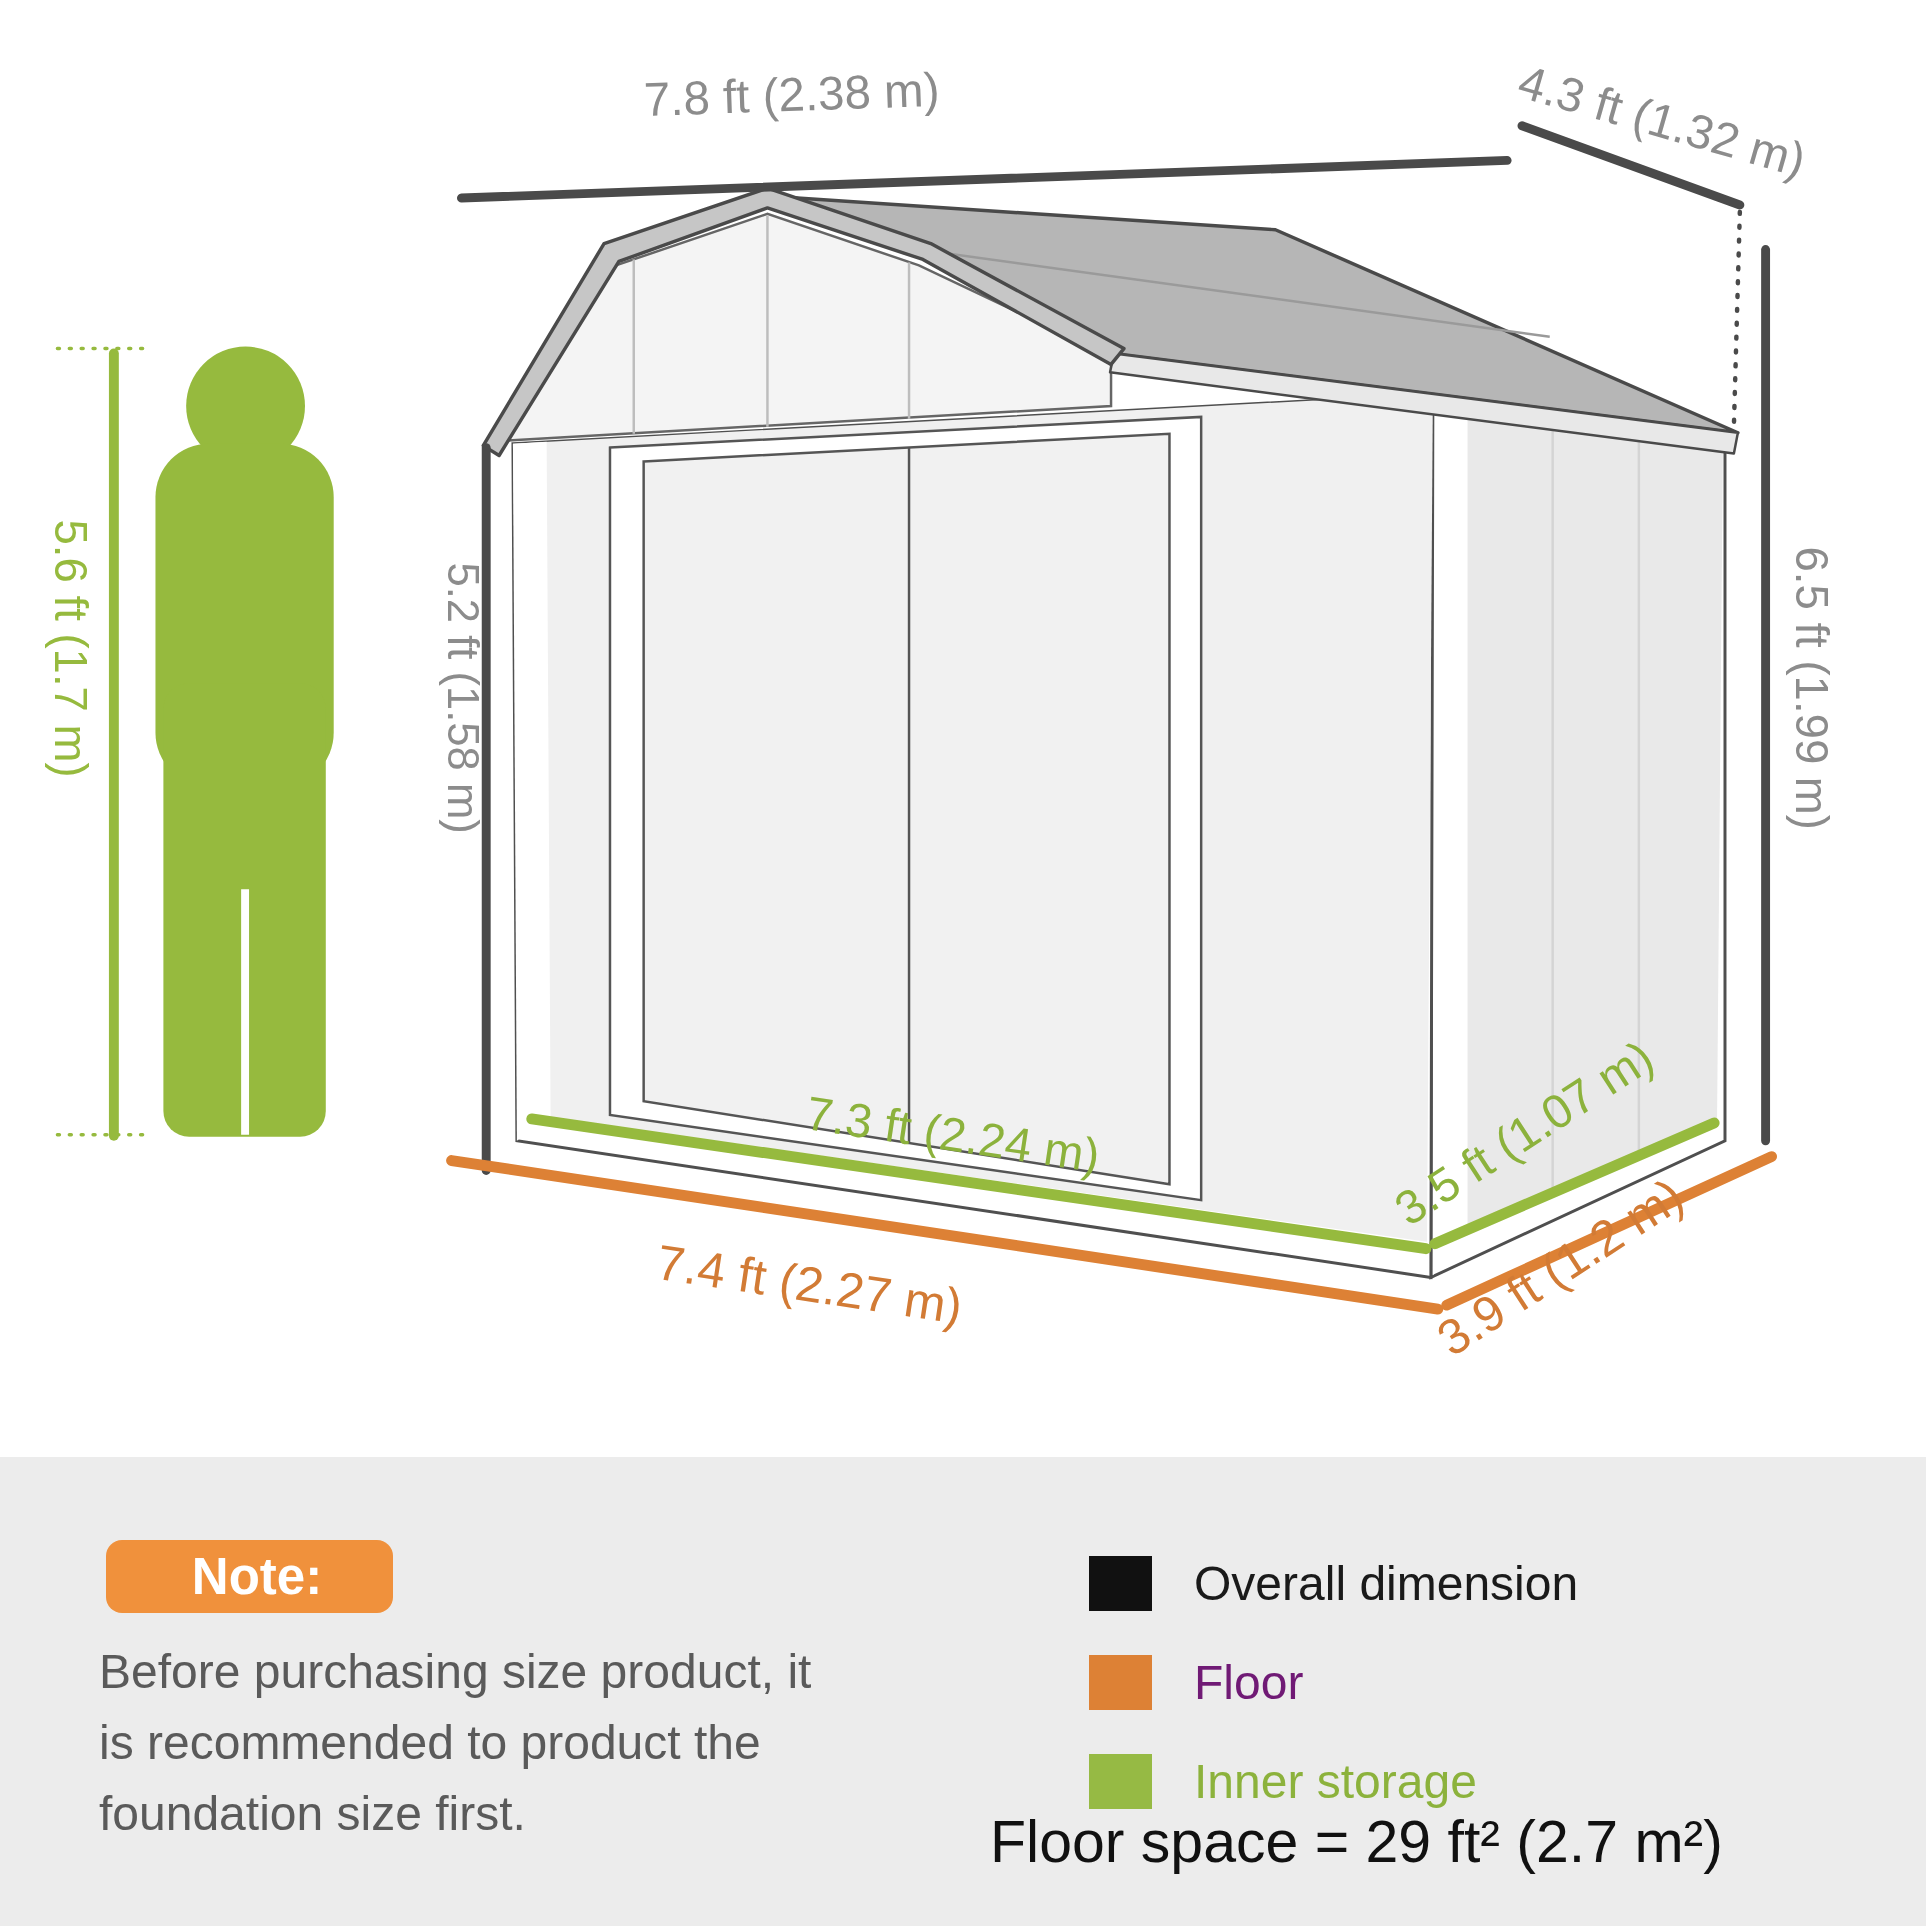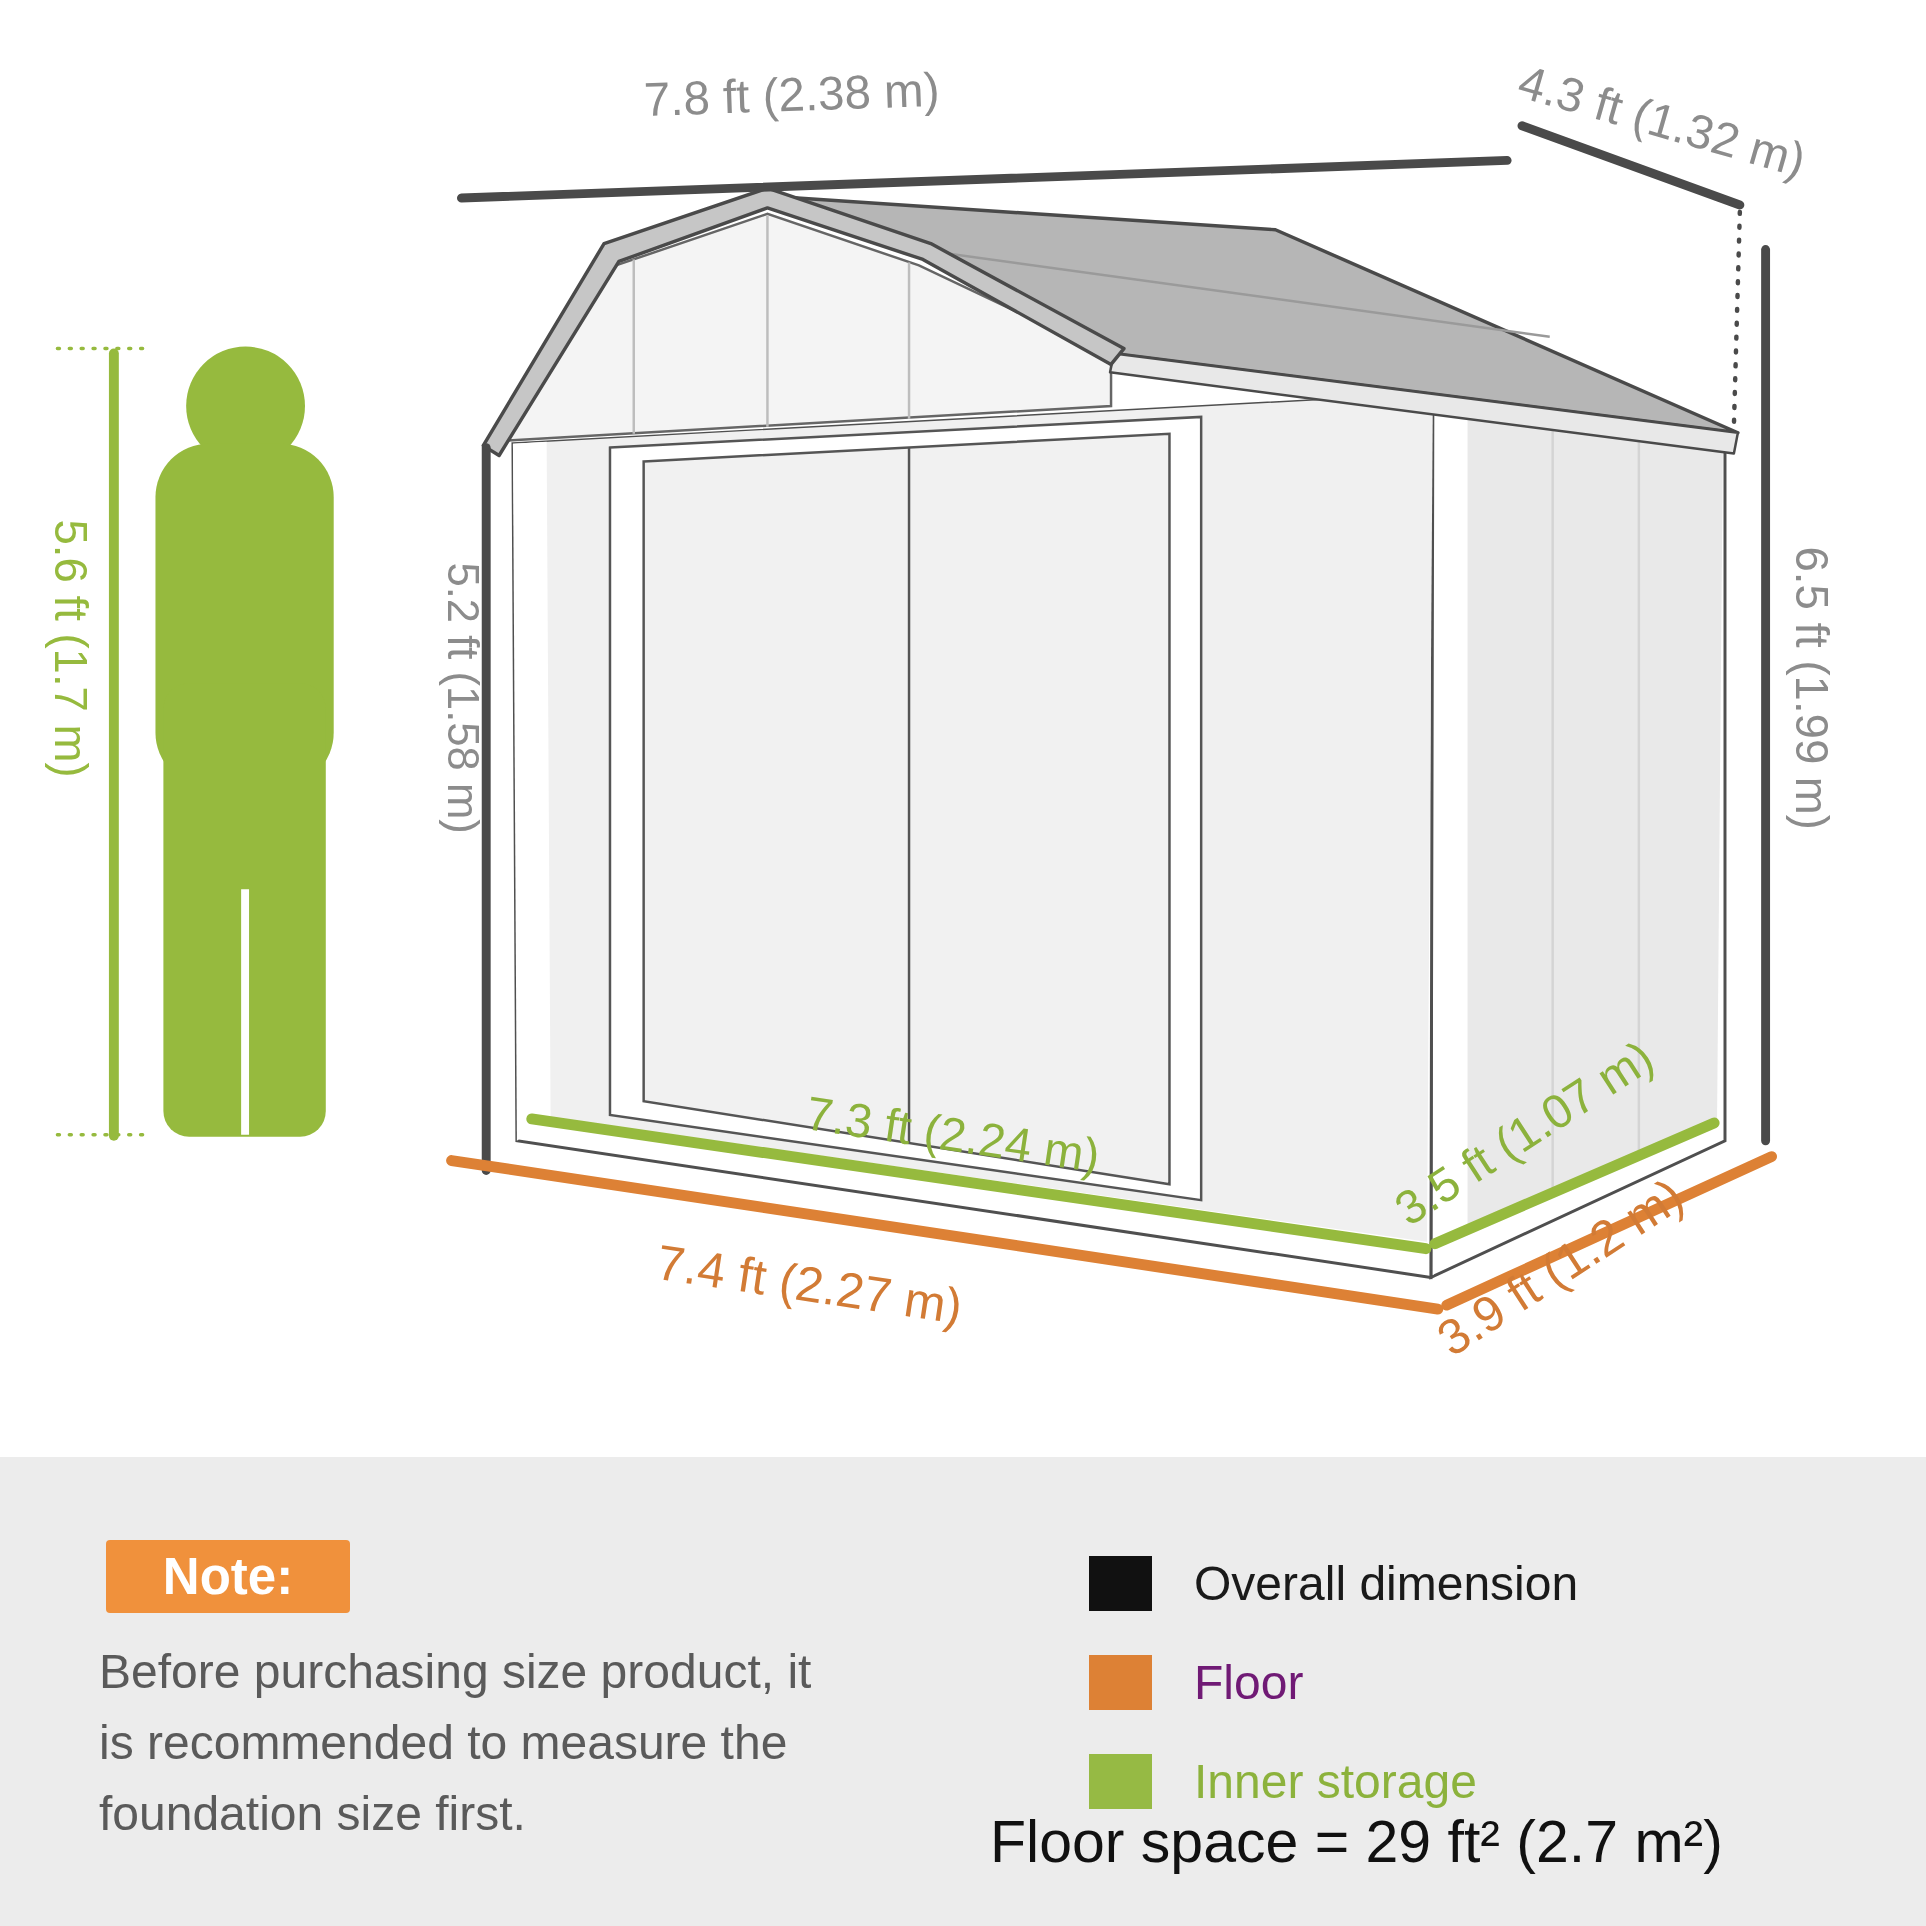"Note:" .note-box { border-radius: 4px -> 16px; padding-left: none -> 15px; width: 244px -> 272px }
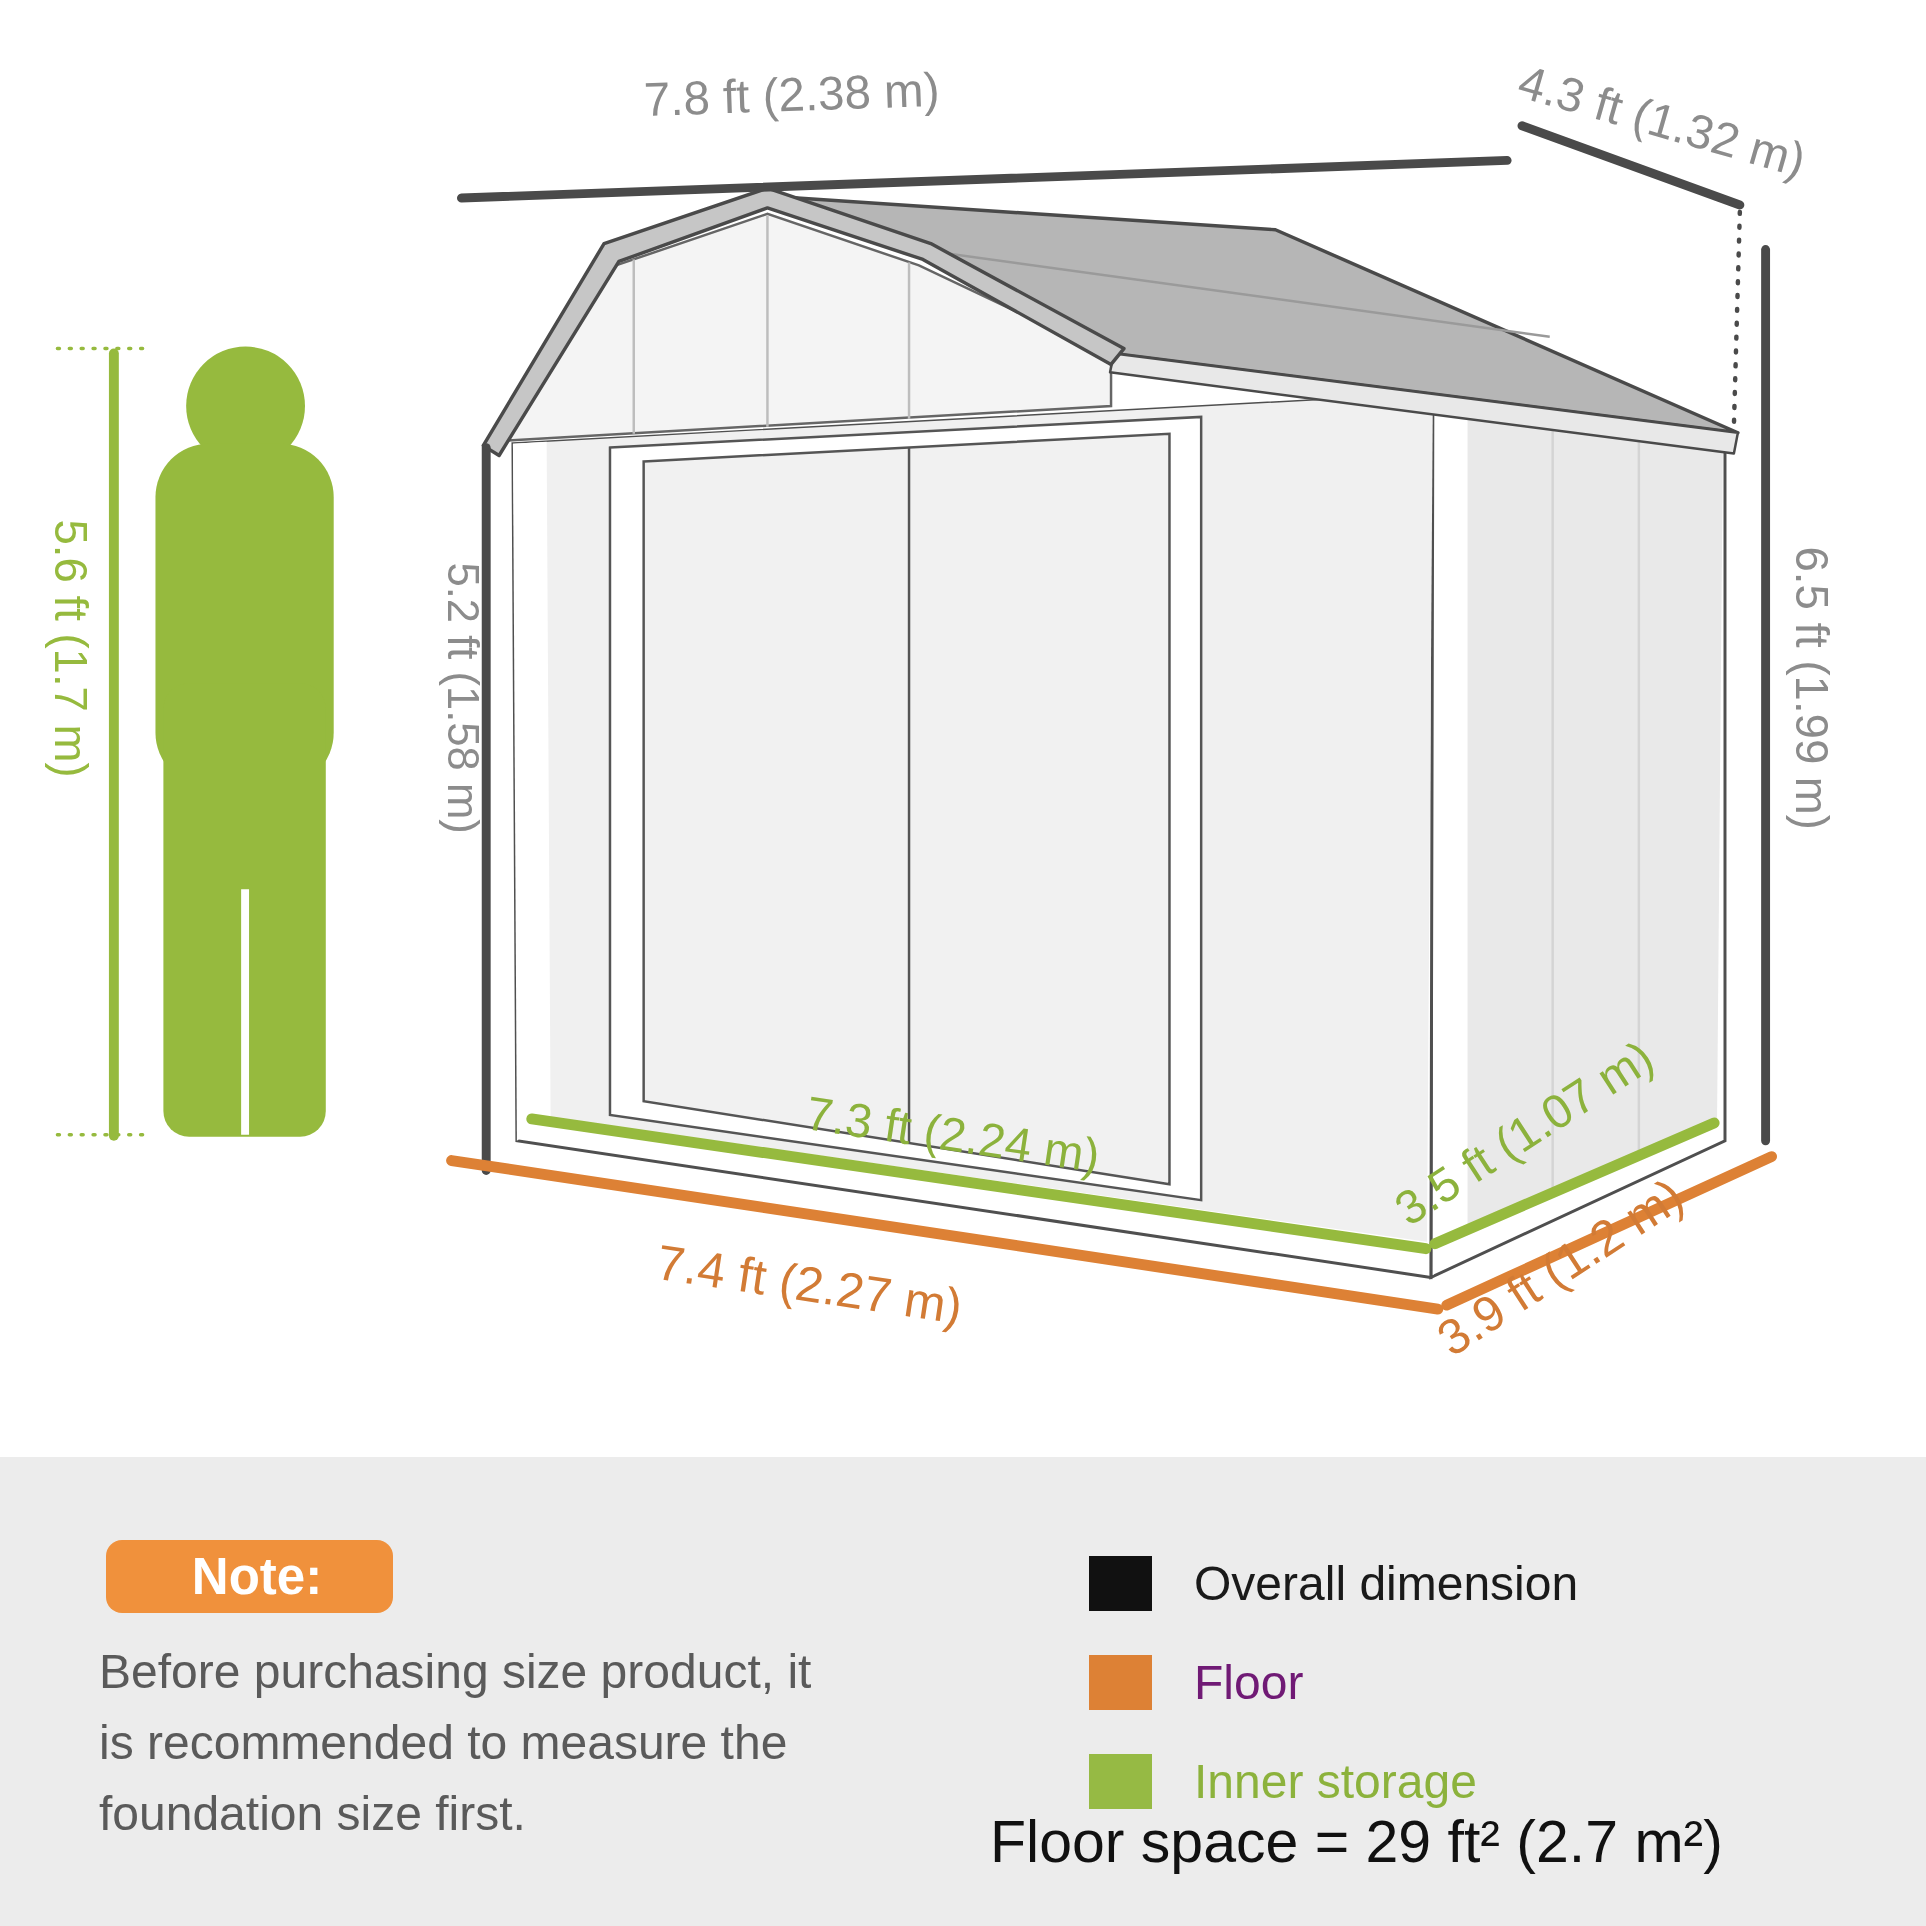"is recommended to measure the" div { text: measure -> product }
